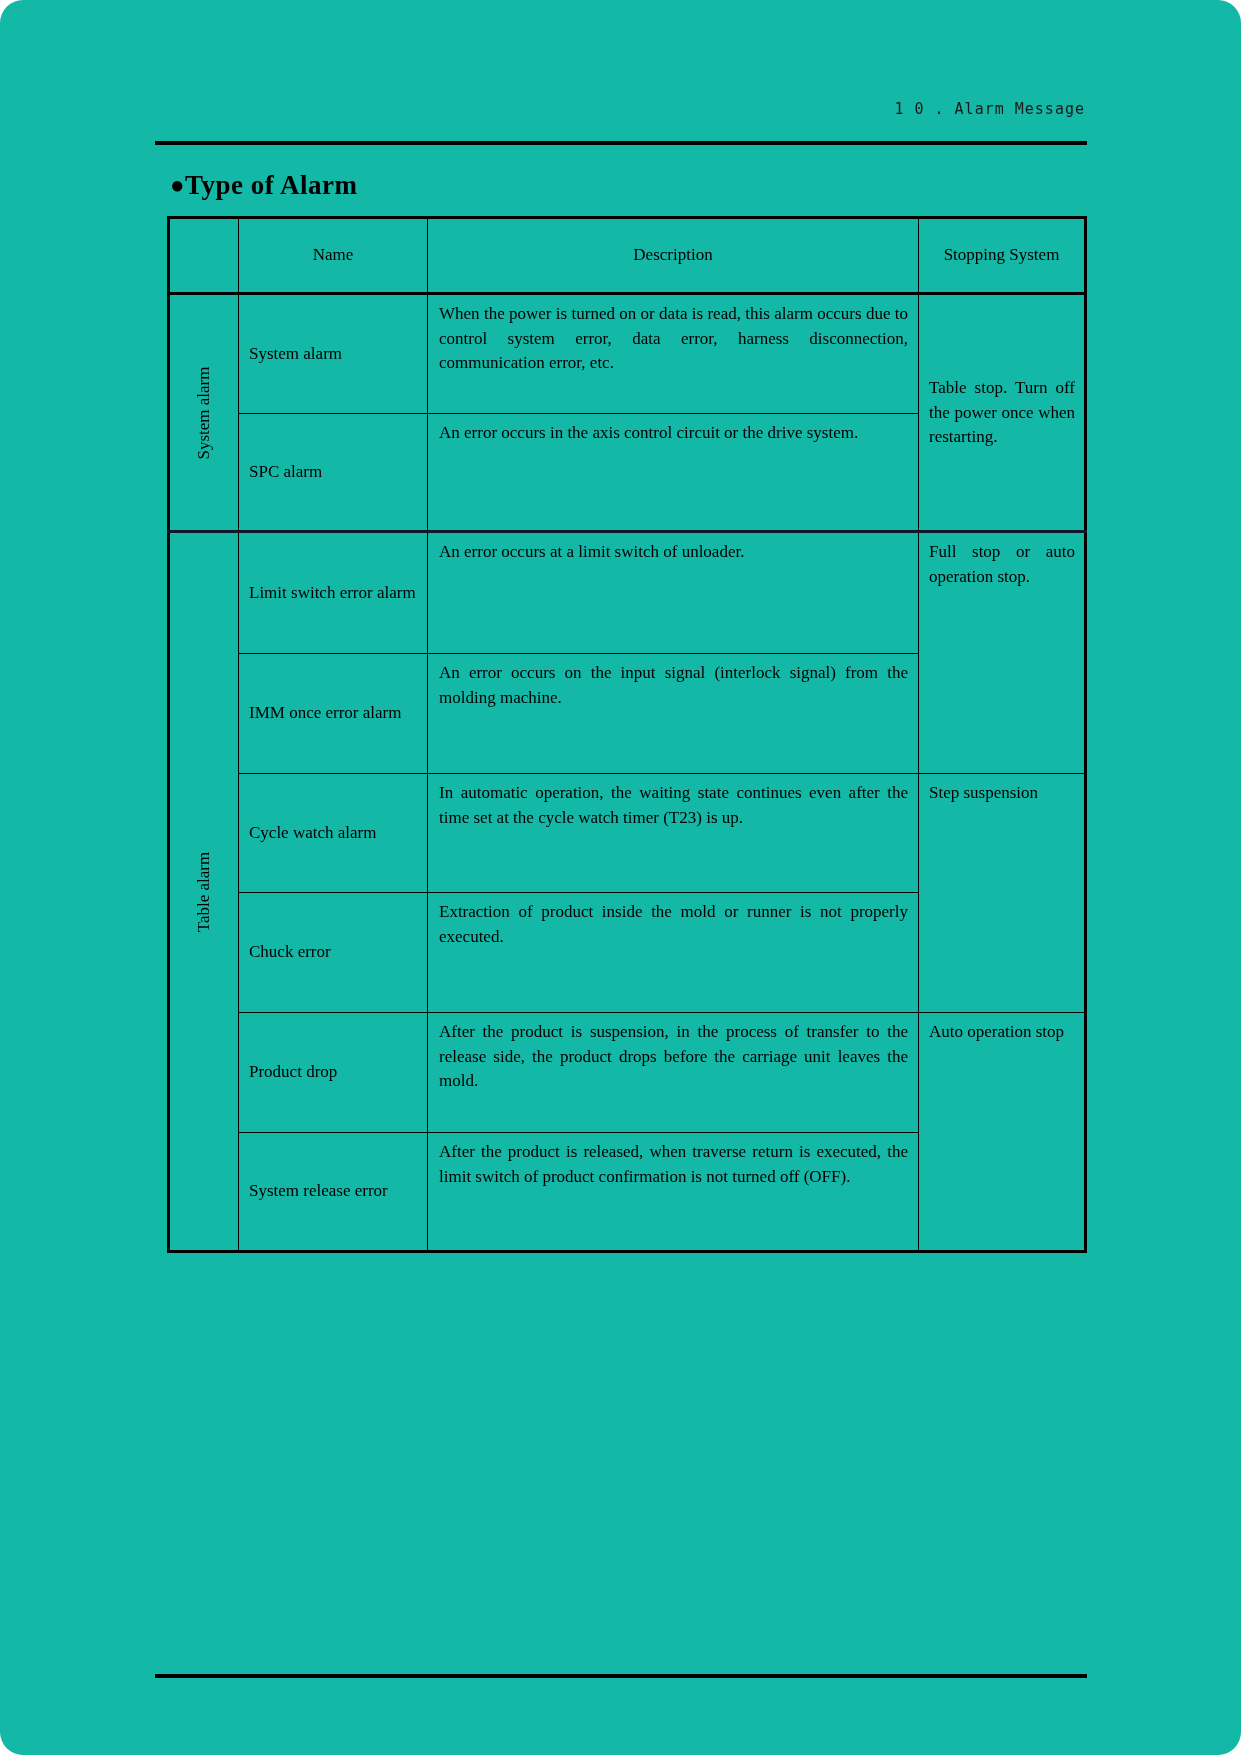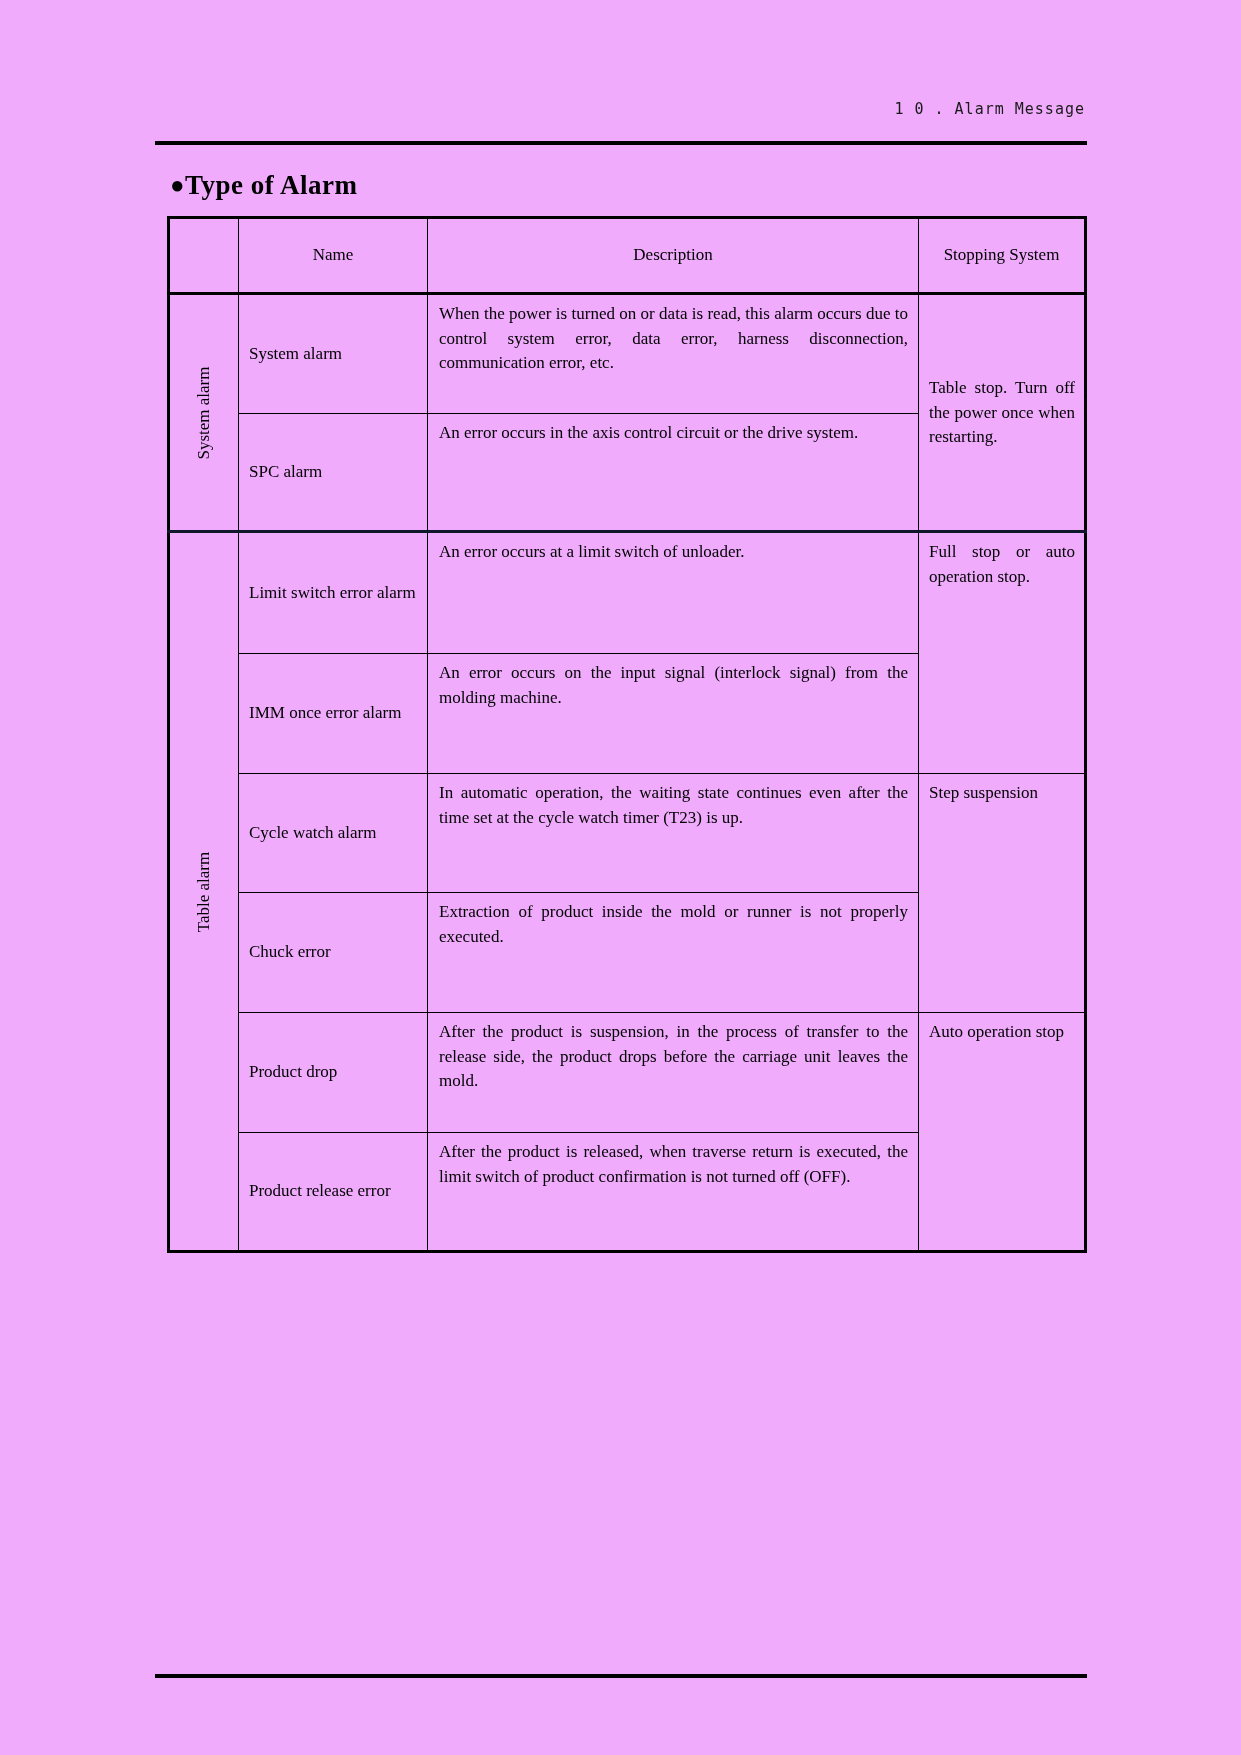"1 0 . Alarm Message" .page { background: #f0abfc -> #14b8a6; border-radius: none -> 23px }
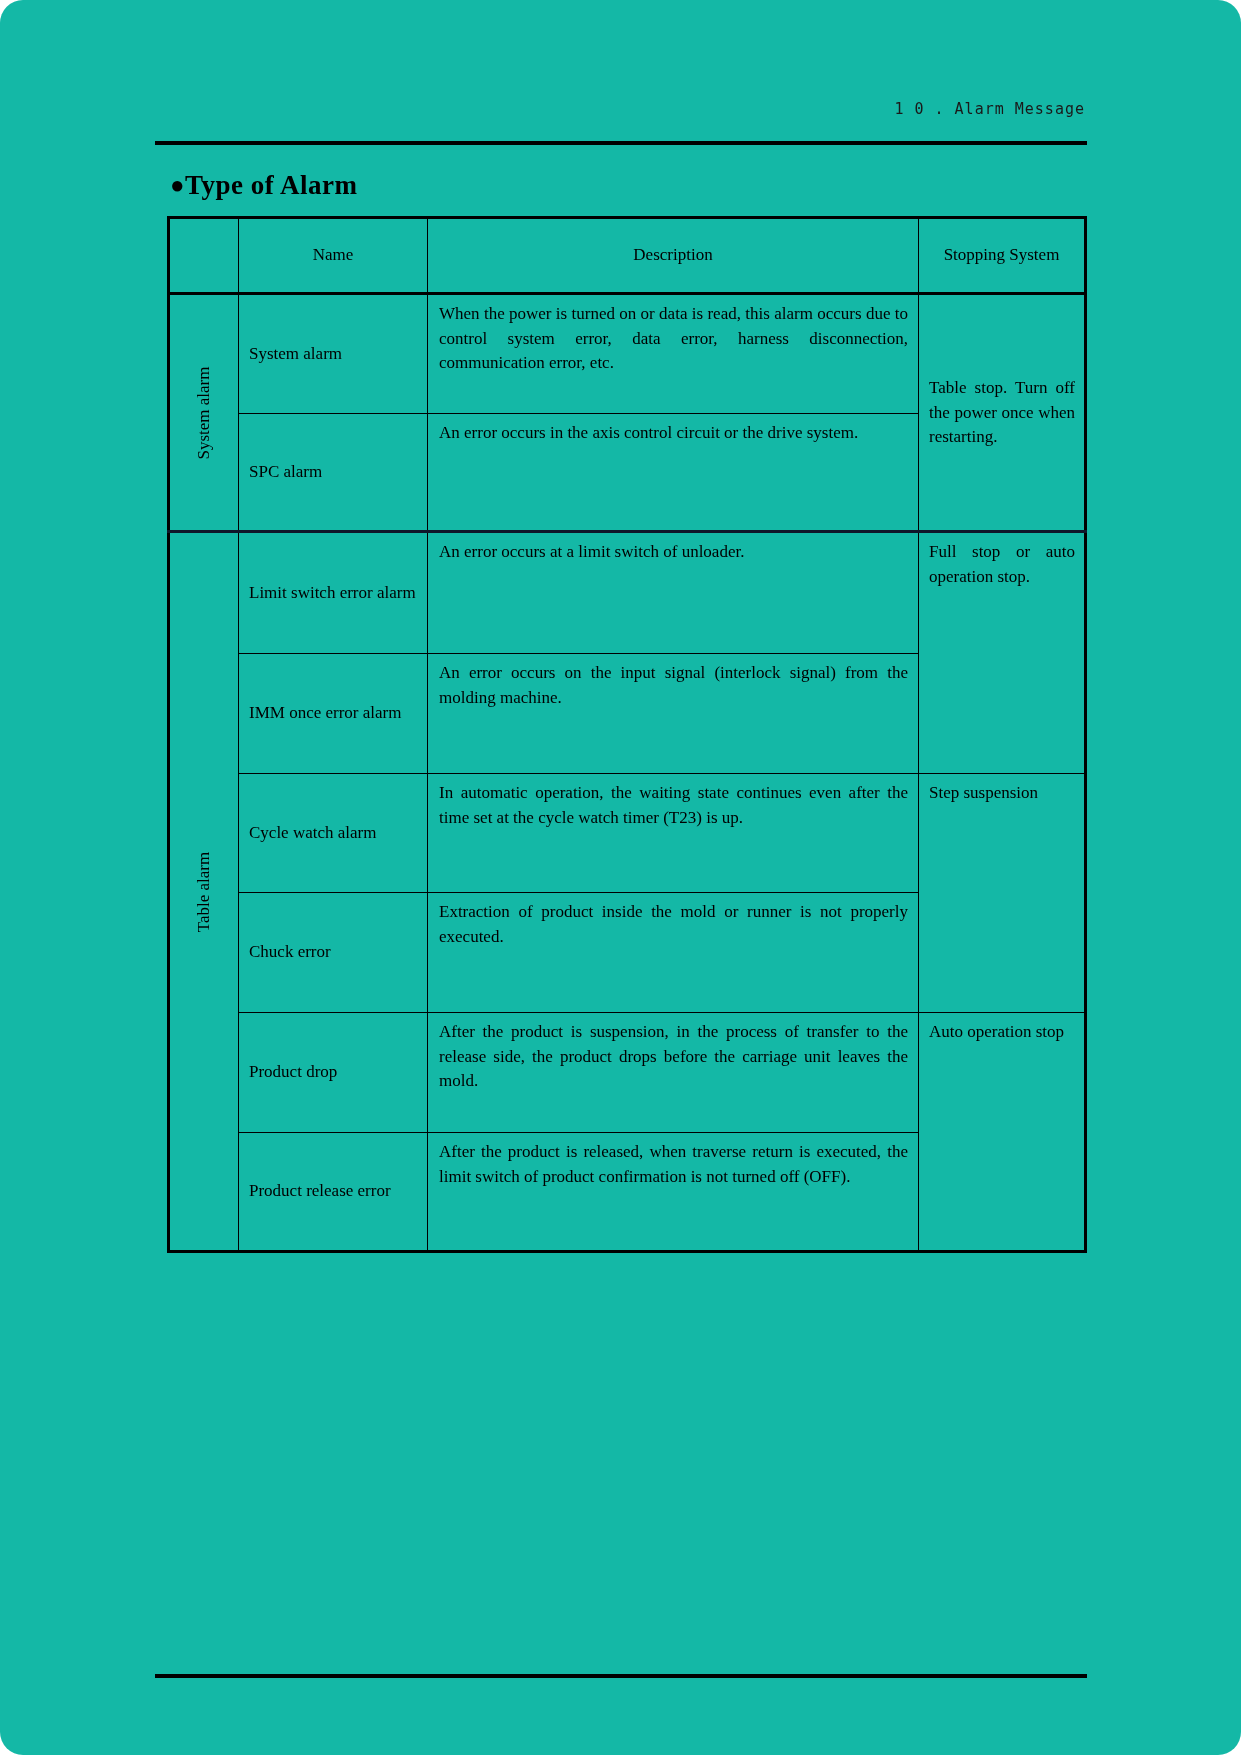"Product release error" td.name-cell { text: Product -> System }
